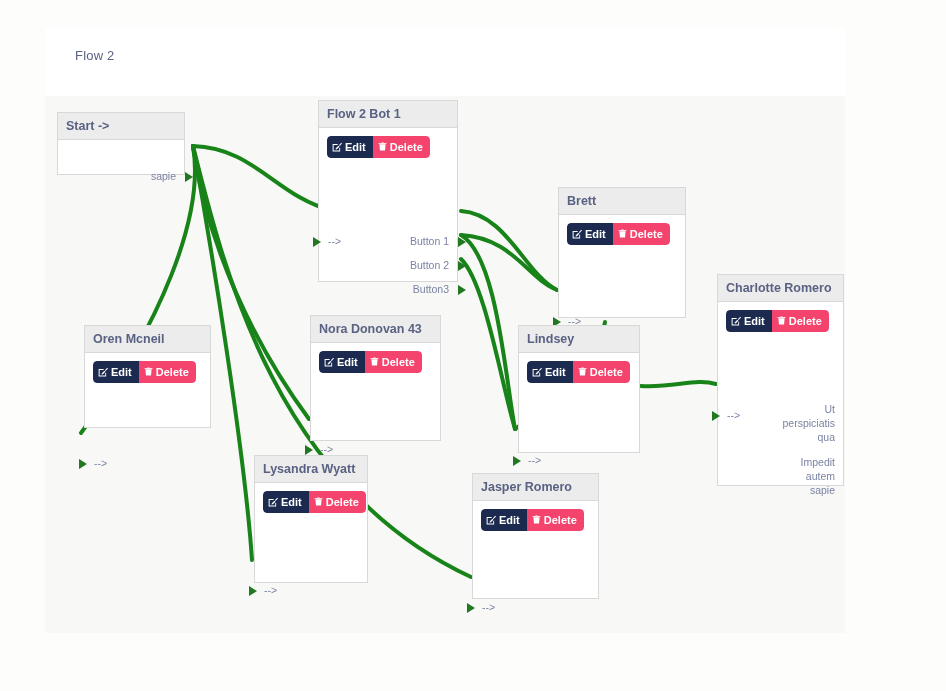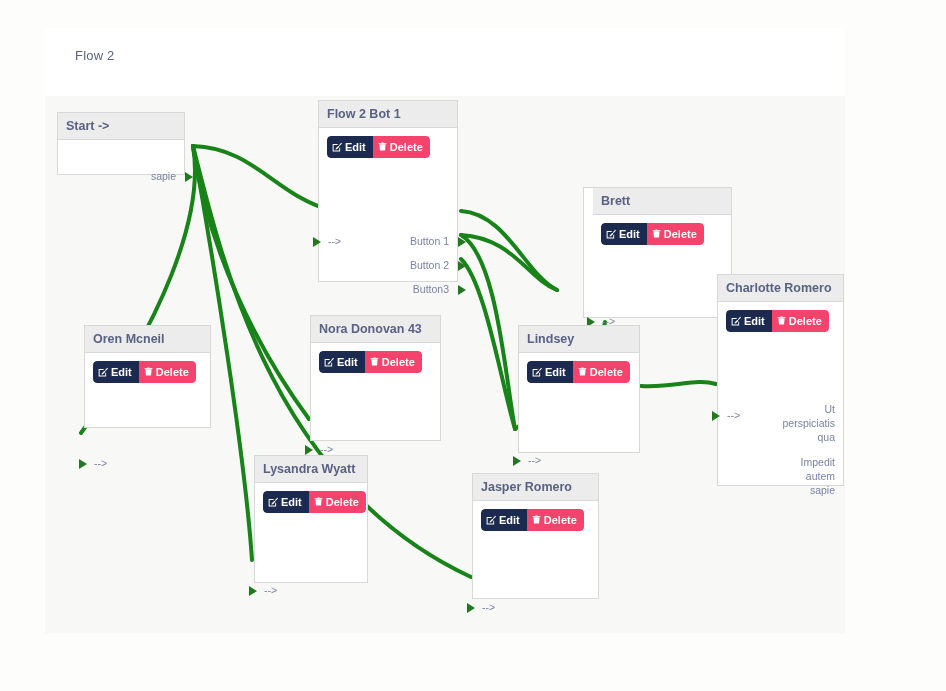"Brett" div.node { left: 538px -> 513px; padding-left: 9px -> none; width: 149px -> 128px }
